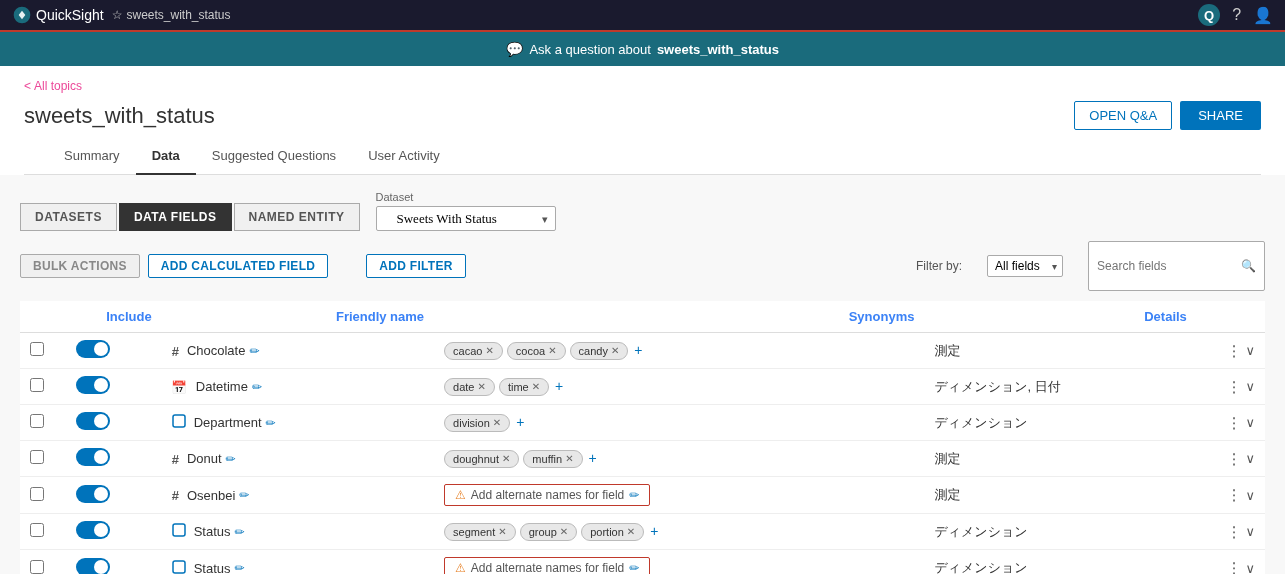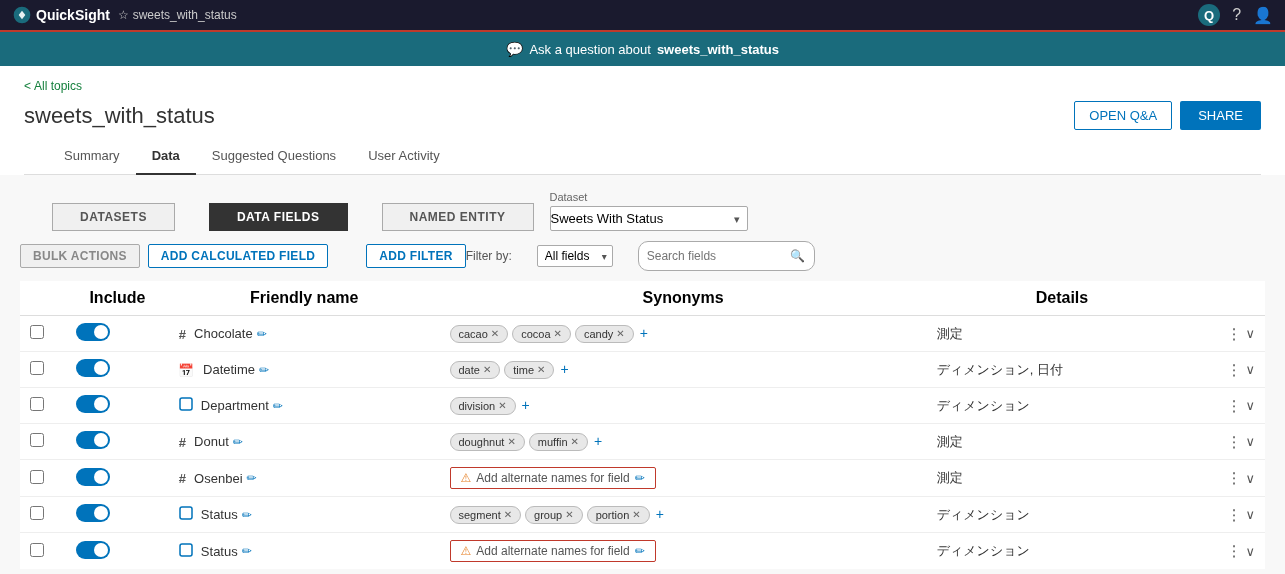"QuickSight" .top-nav-brand { font-weight: bold -> normal }
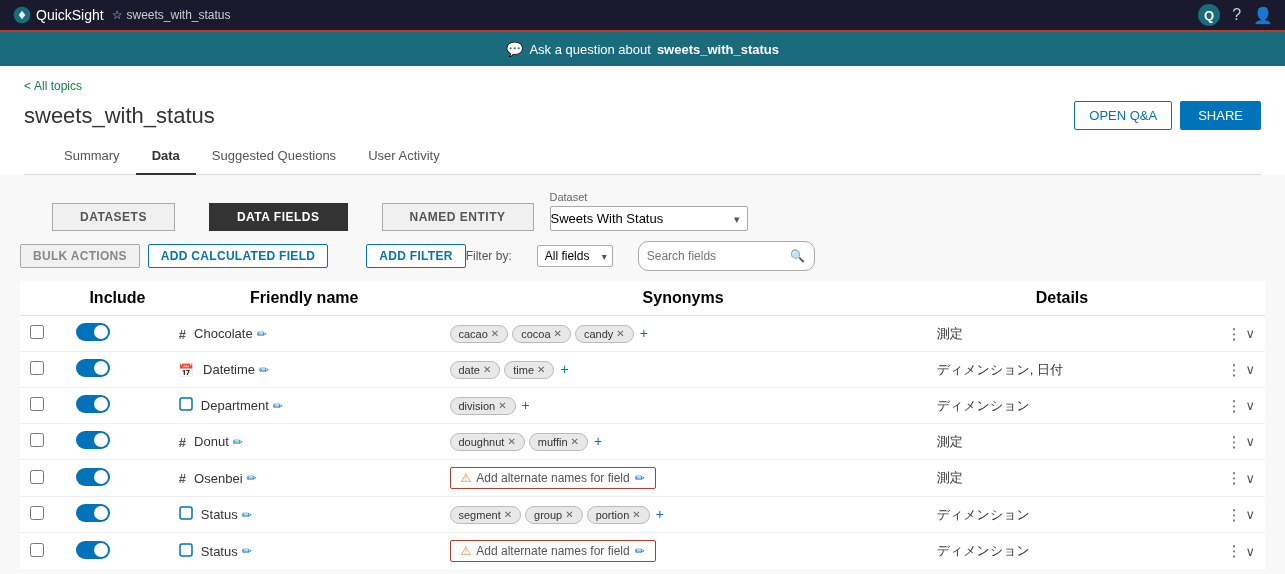"All topics" .back-link { color: #15803d -> #ec4899 }
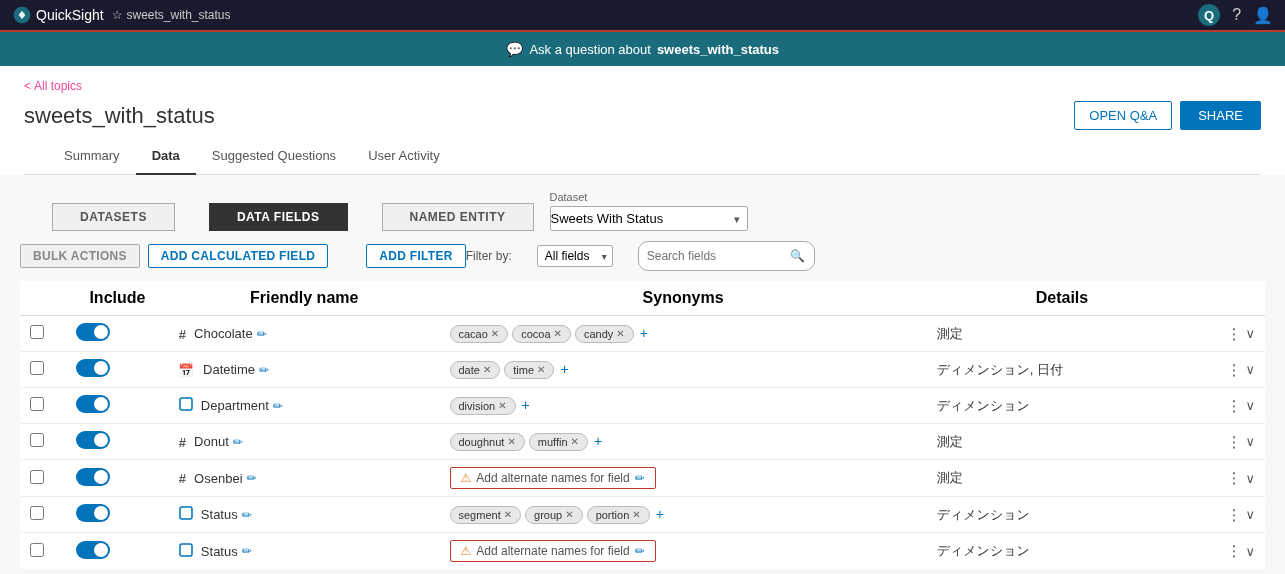"DATASETS" .sub-tab { margin-left: 32px -> none; padding: 6px 27px -> 6px 14px }
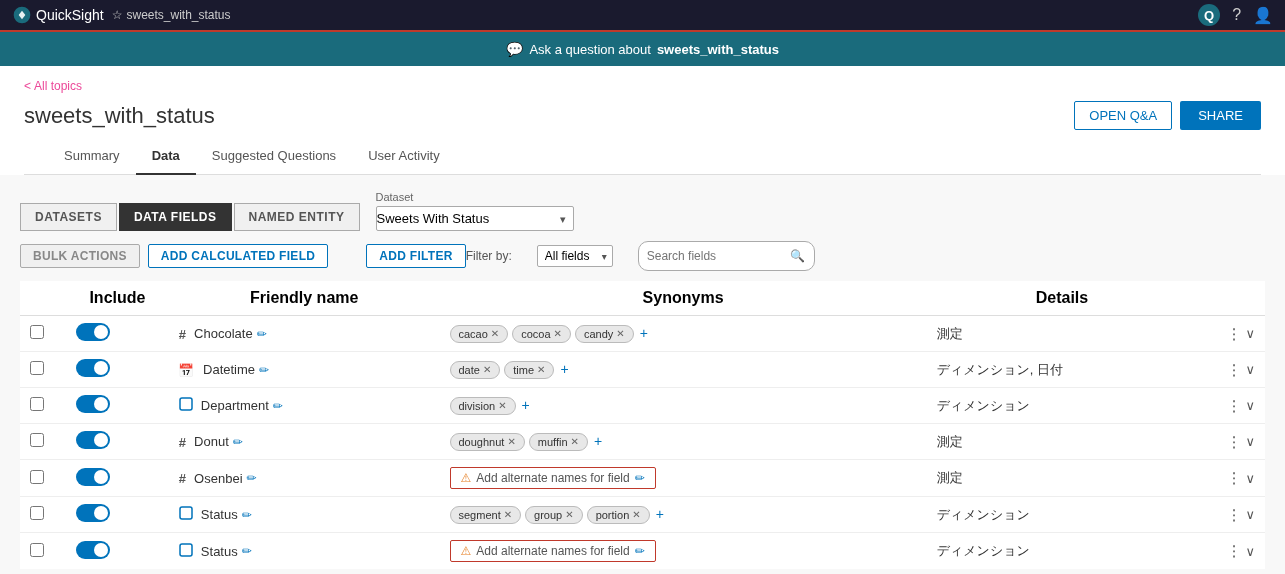"Sweets With Status" .dataset-select { font-family: none -> Liberation Serif, serif; padding: 4px 28px 4px 0 -> 4px 28px 4px 20px; width: 198px -> 180px }
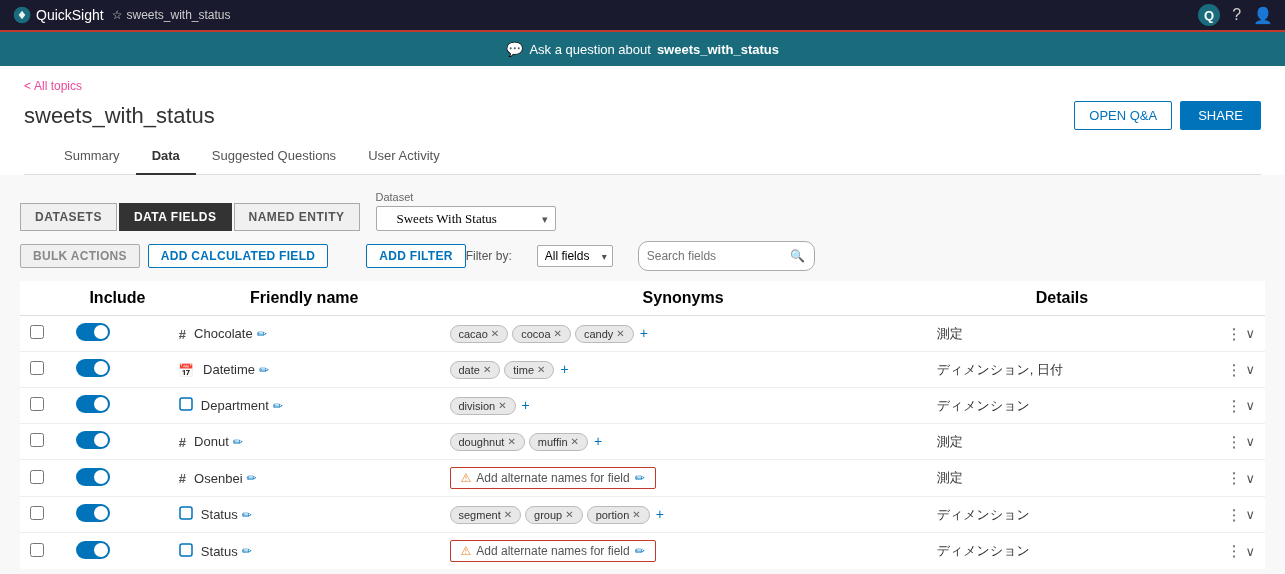"BULK ACTIONS" .actions-row { justify-content: none -> space-between }
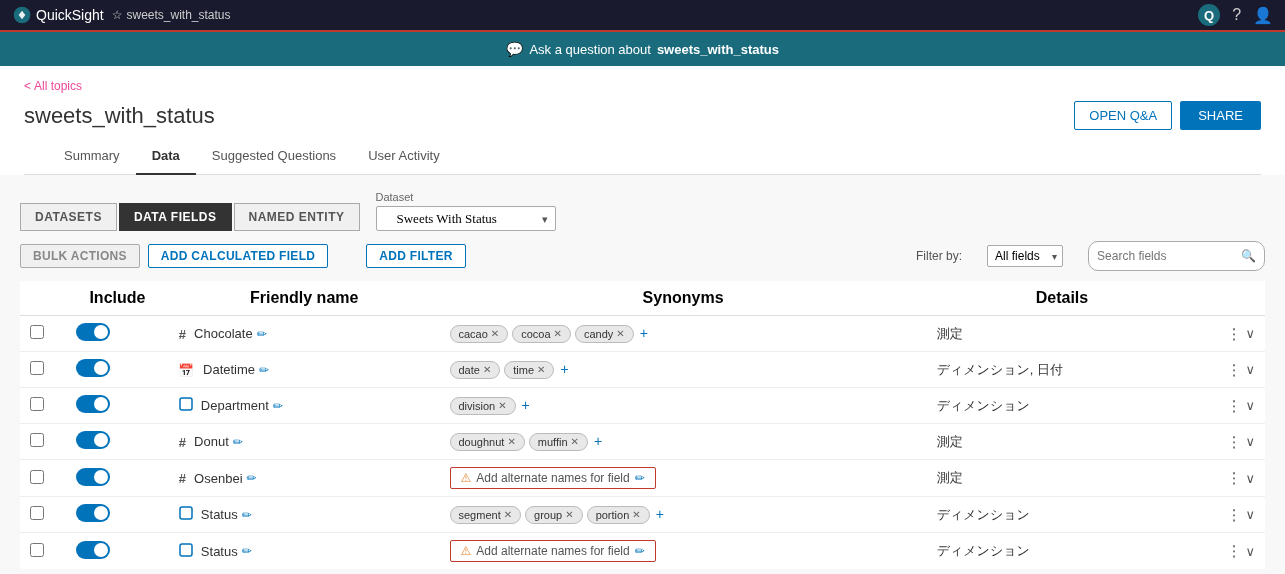"Search fields" .search-box { border-radius: 10px -> 2px; padding: 7px 8px -> 17px 8px }
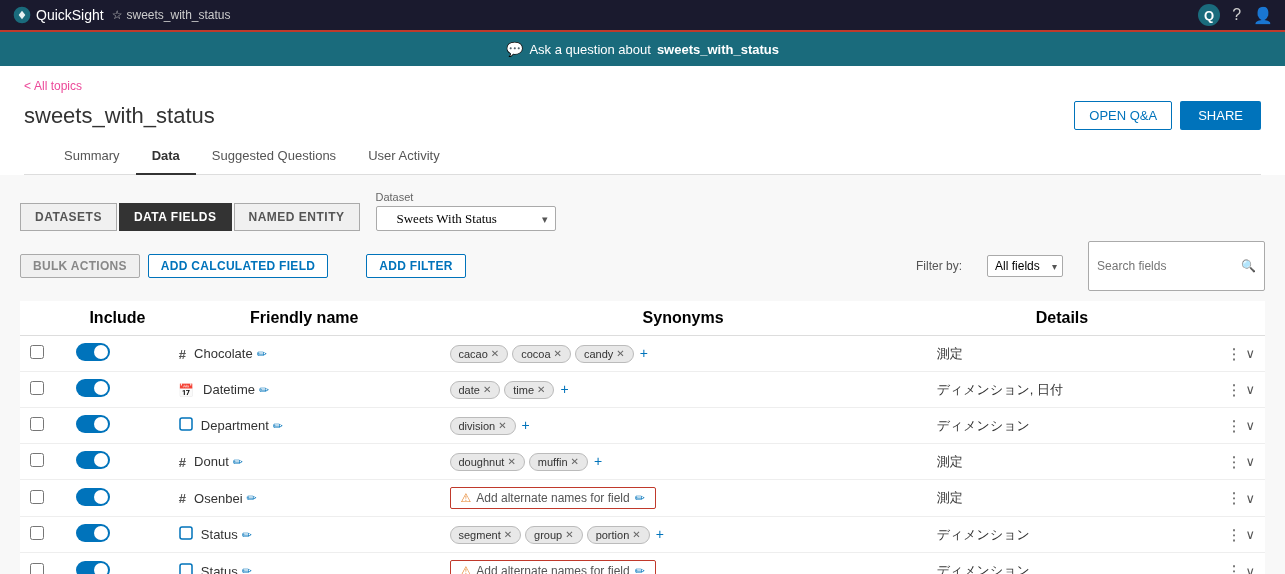"Include" .data-table th { color: #000000 -> #3b82f6; font-size: 16px -> 13px; text-align: center -> right }
